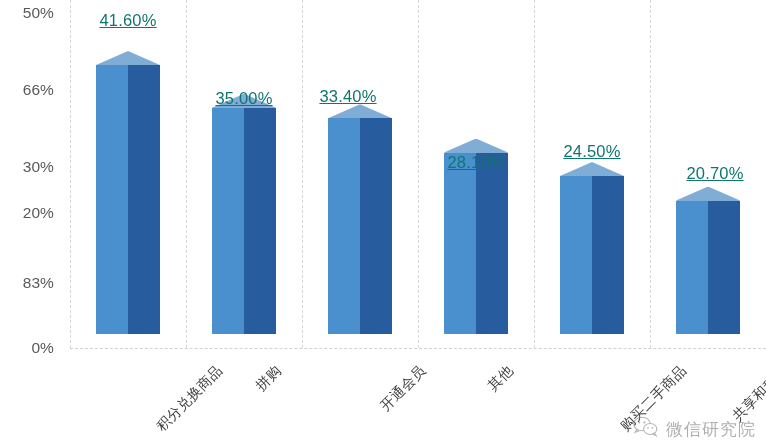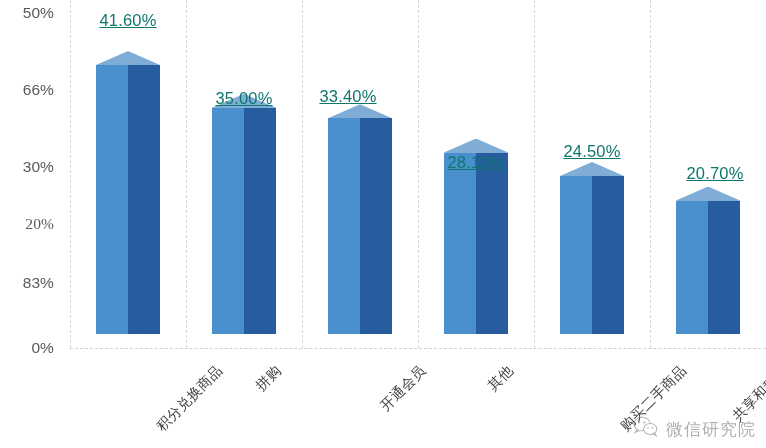"20%" div.y-tick { font-family: Liberation Serif, serif -> none; top: 224px -> 213px }
